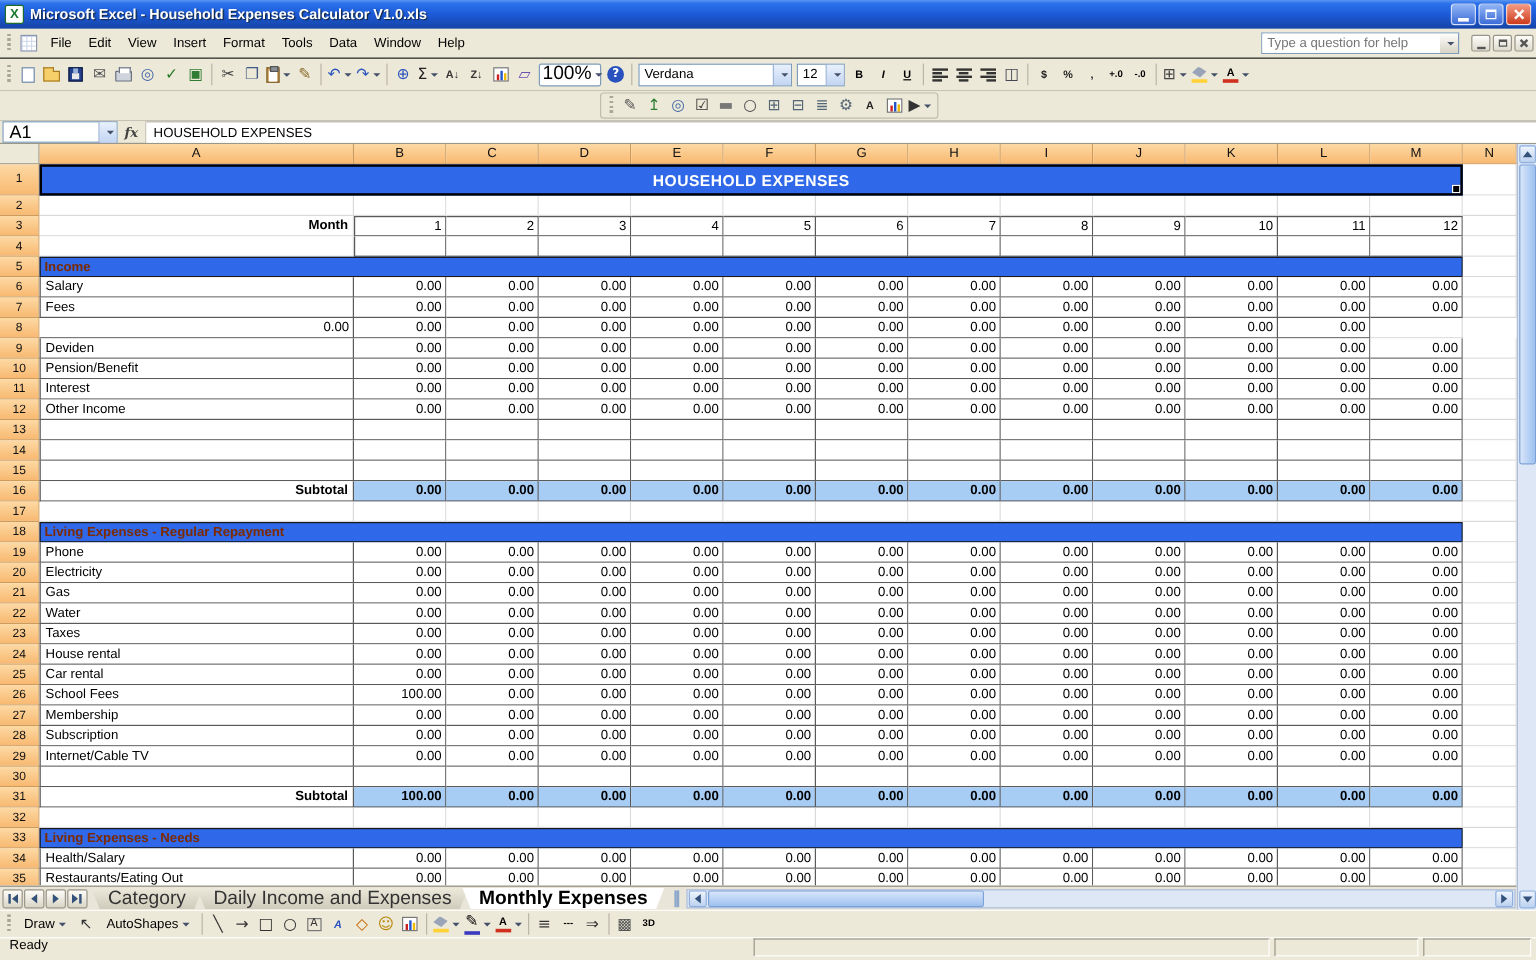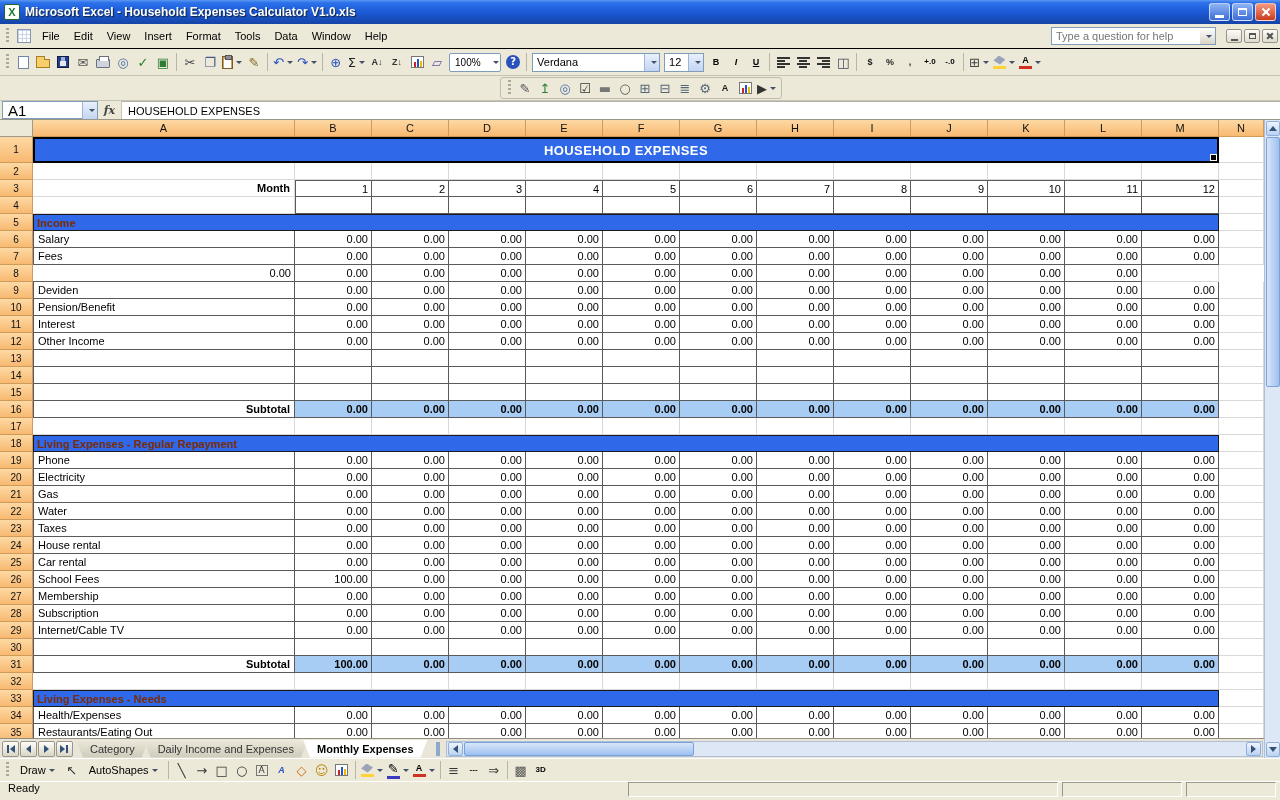"100%" .zoomtxt { font-size: 10px -> 16px }
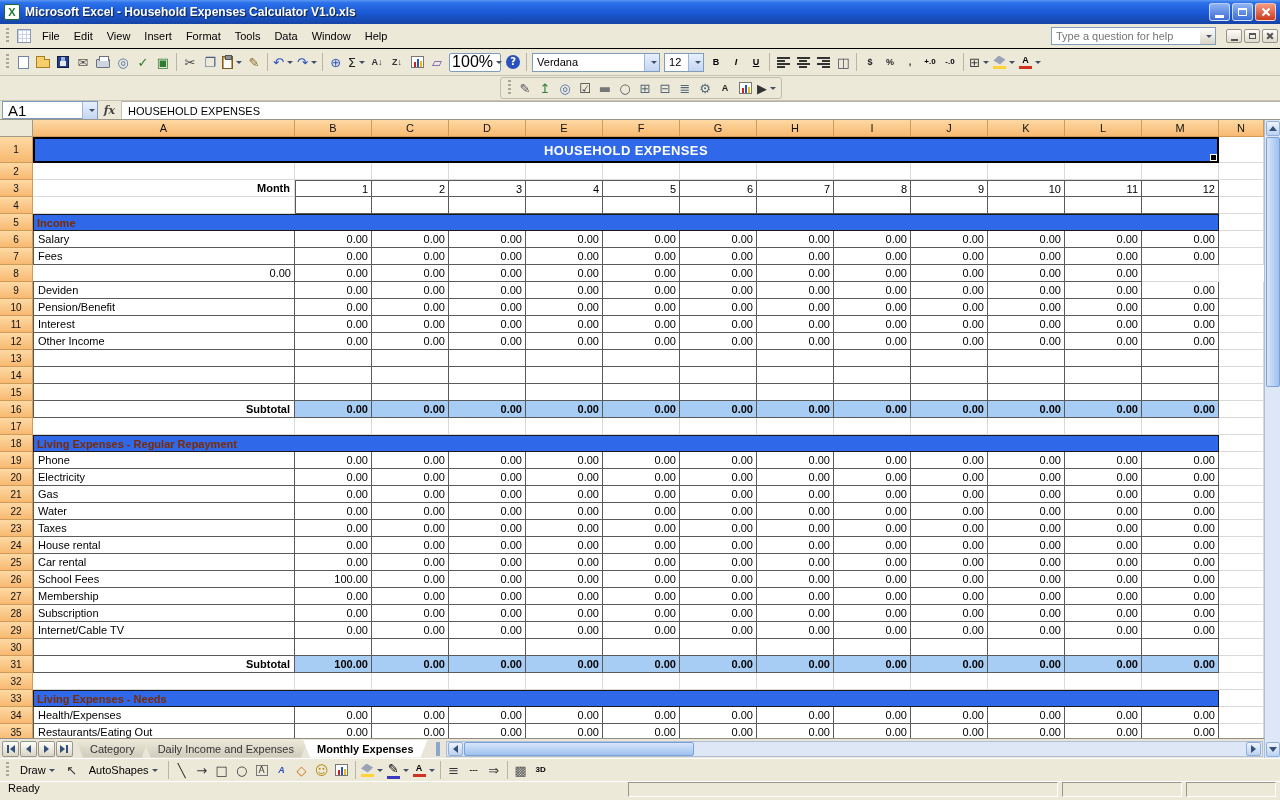"Health/Expenses" div.cell { text: Health/Expenses -> Health/Salary }
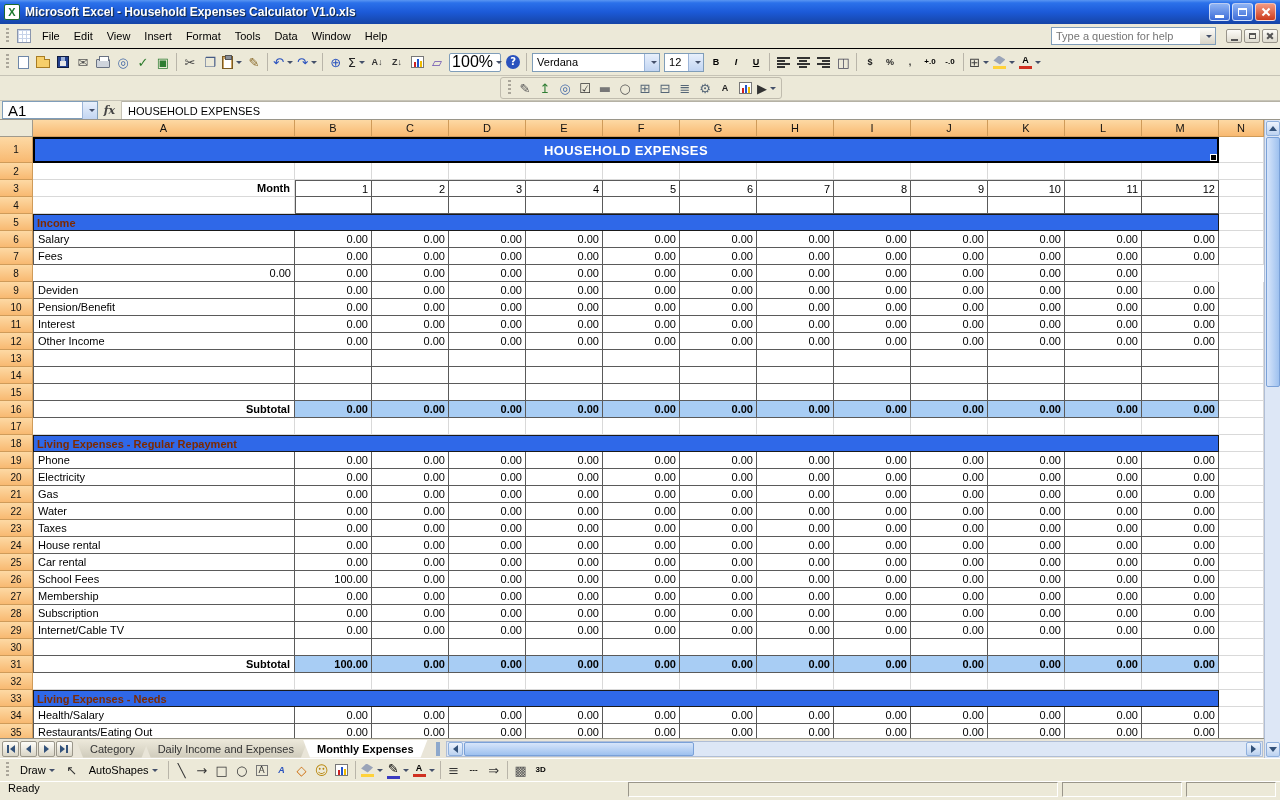"Category" .sheettab { font-size: 11px -> 16px }
